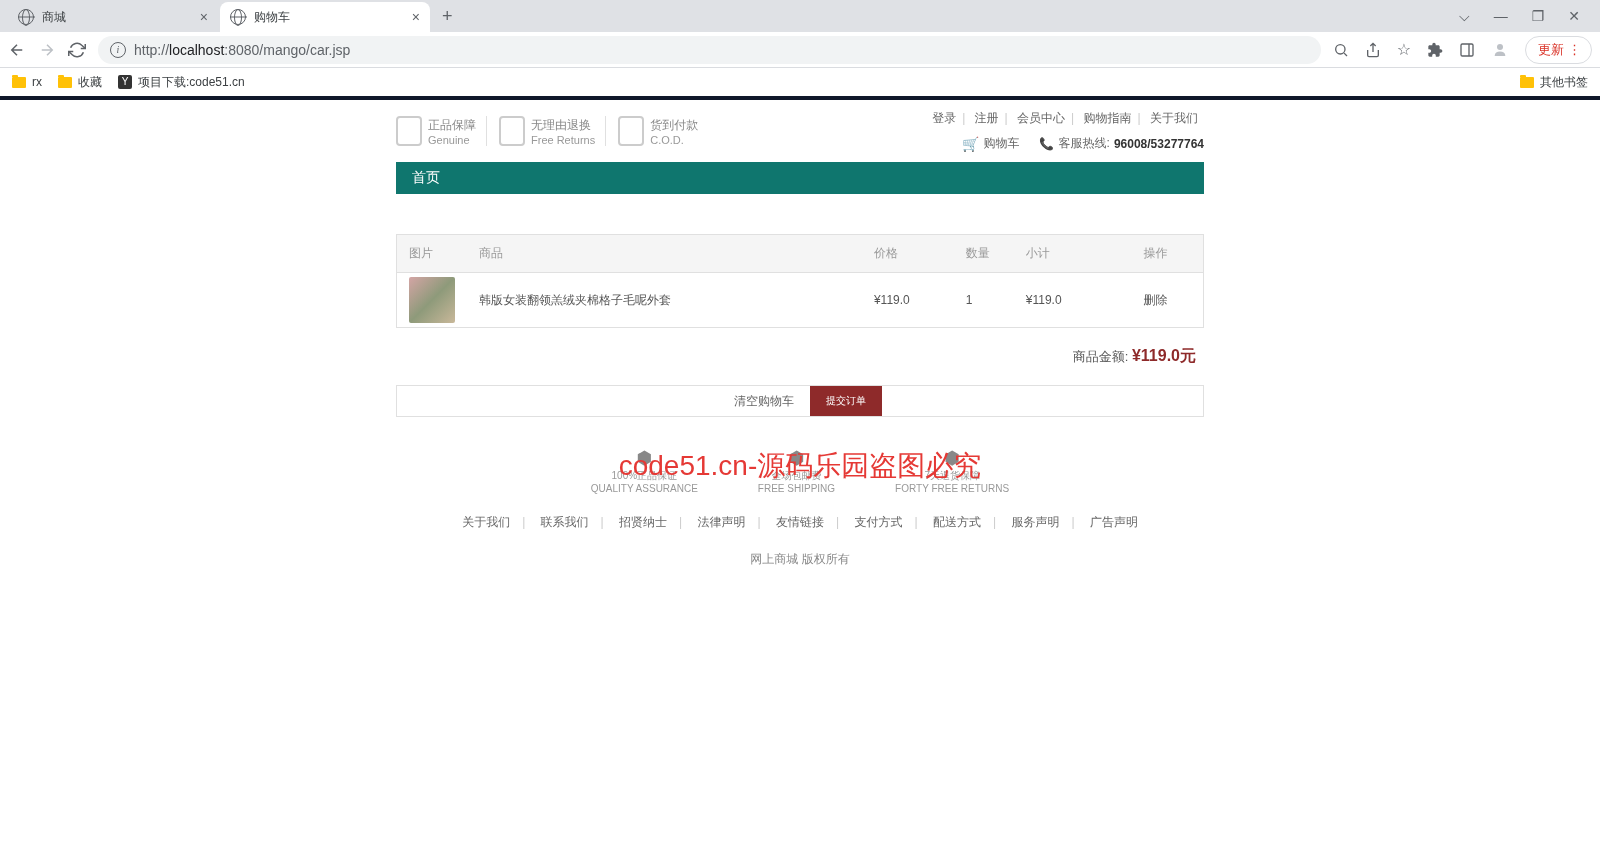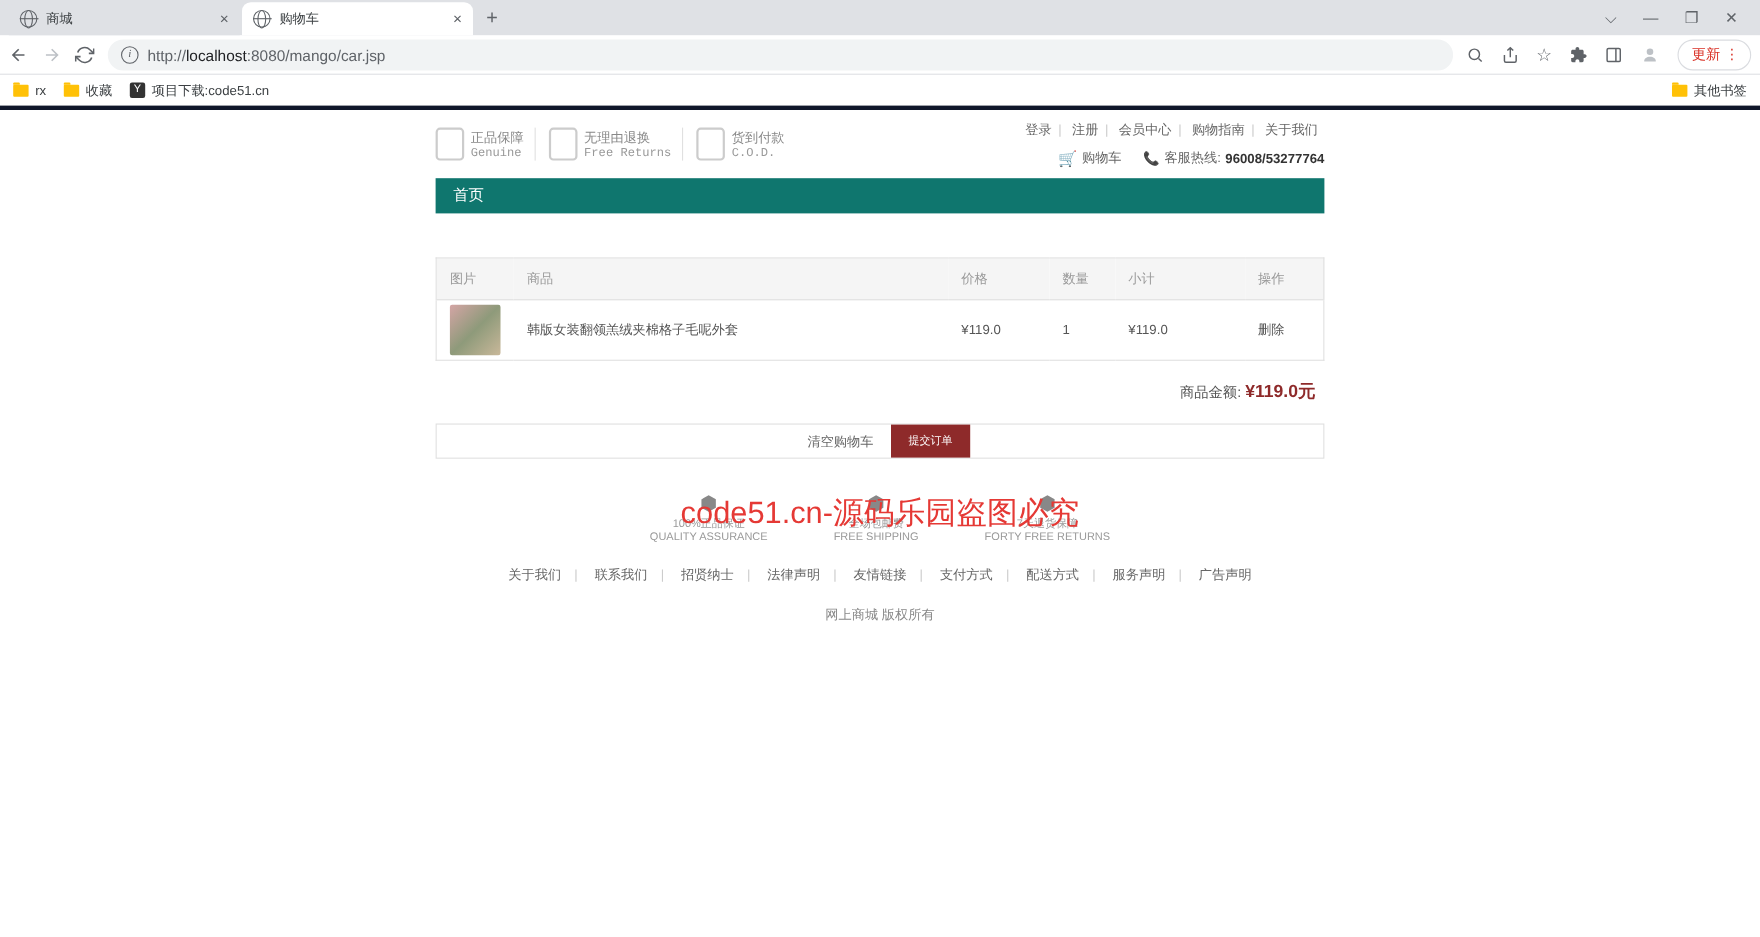"正品保障" .badges { font-family: Liberation Mono, monospace -> none }
